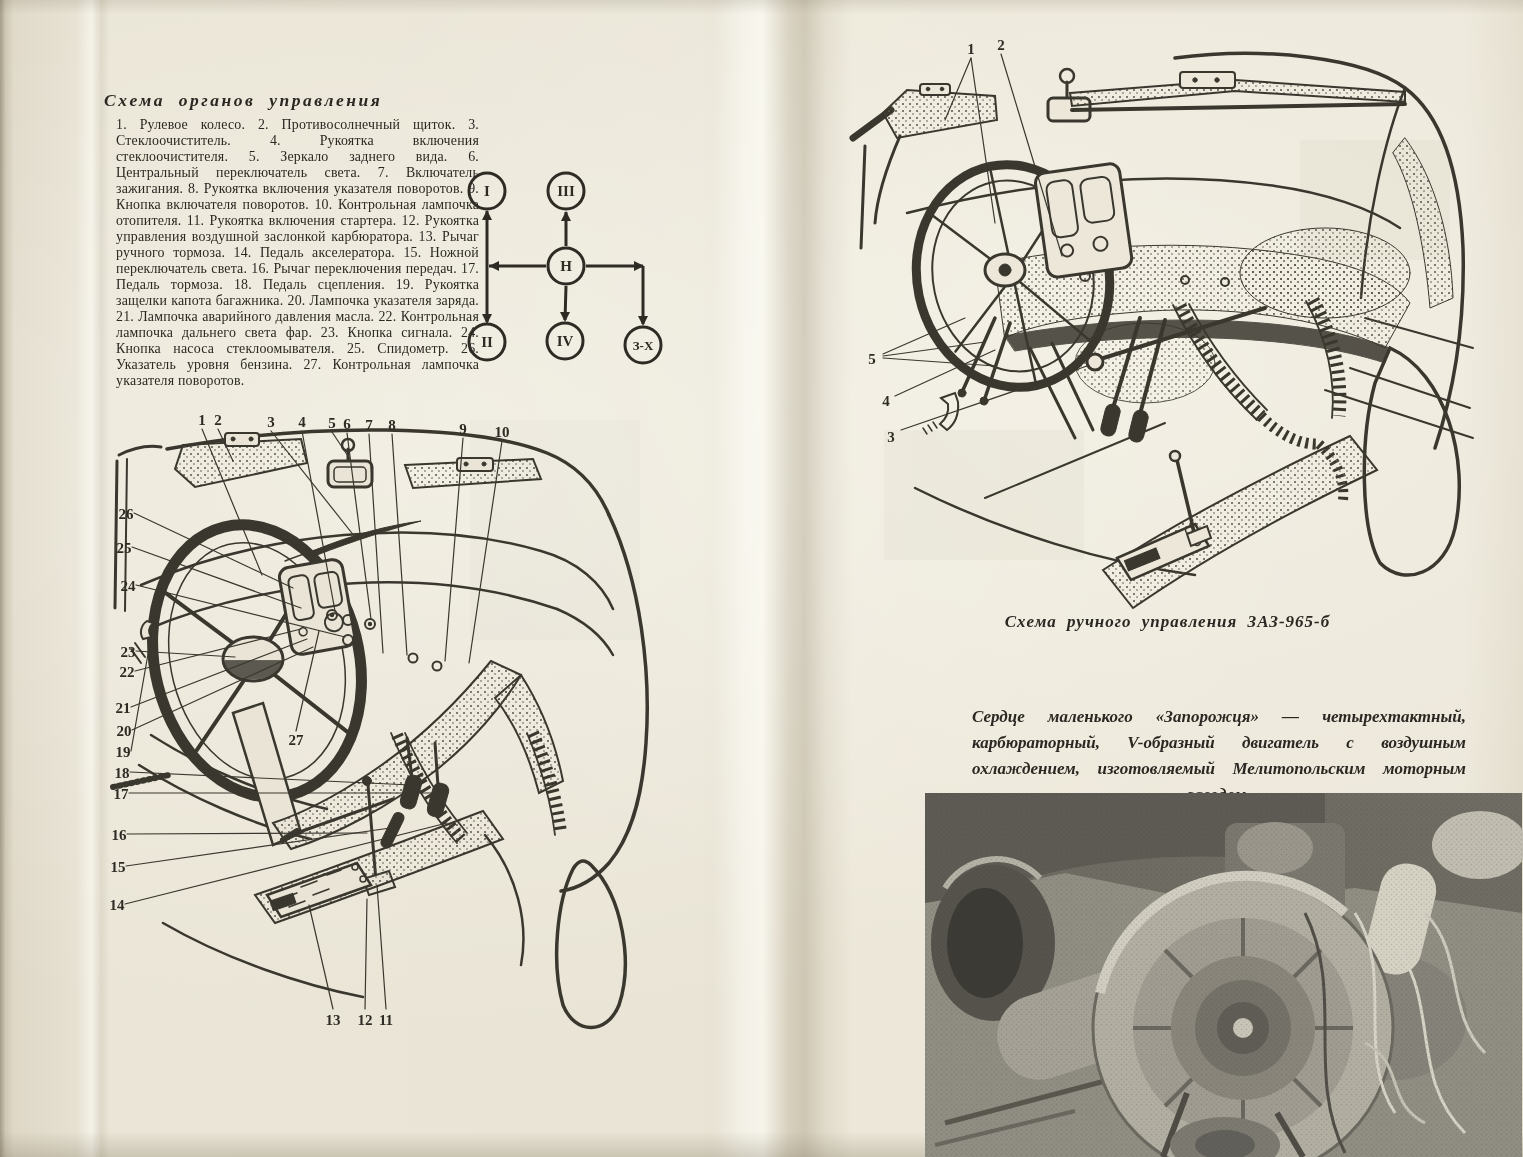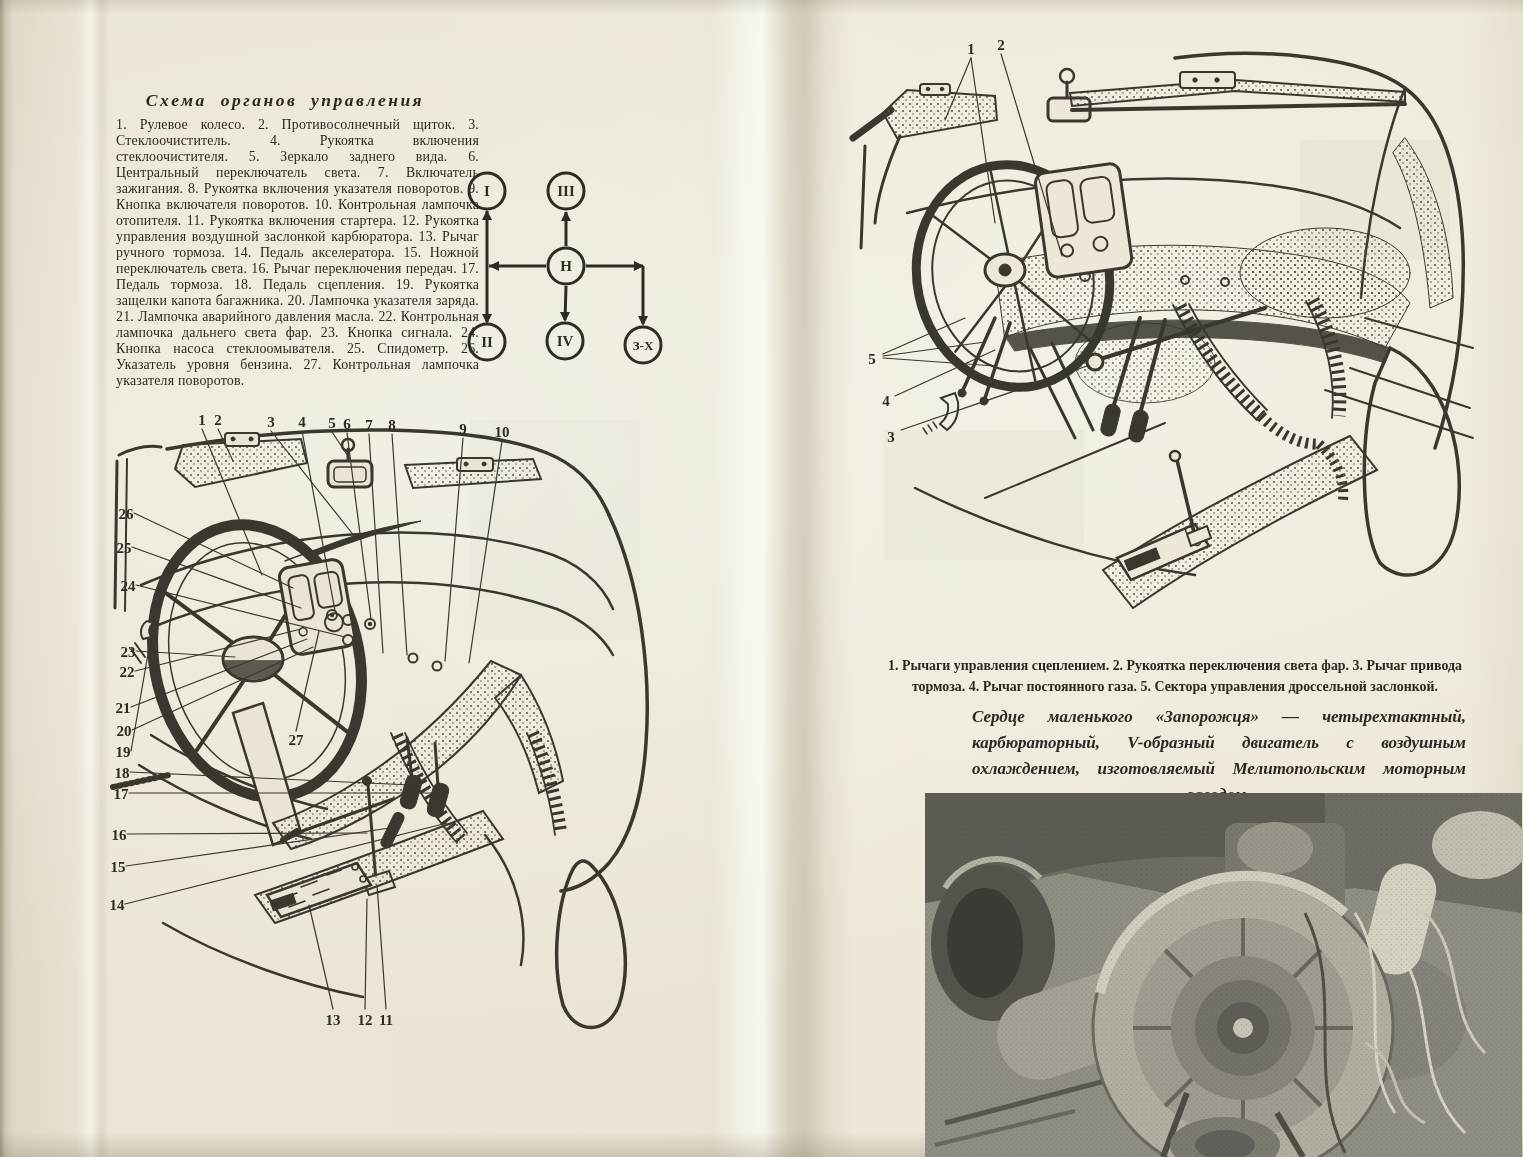"Схема органов управления" .lp-title { text-align: center -> left }
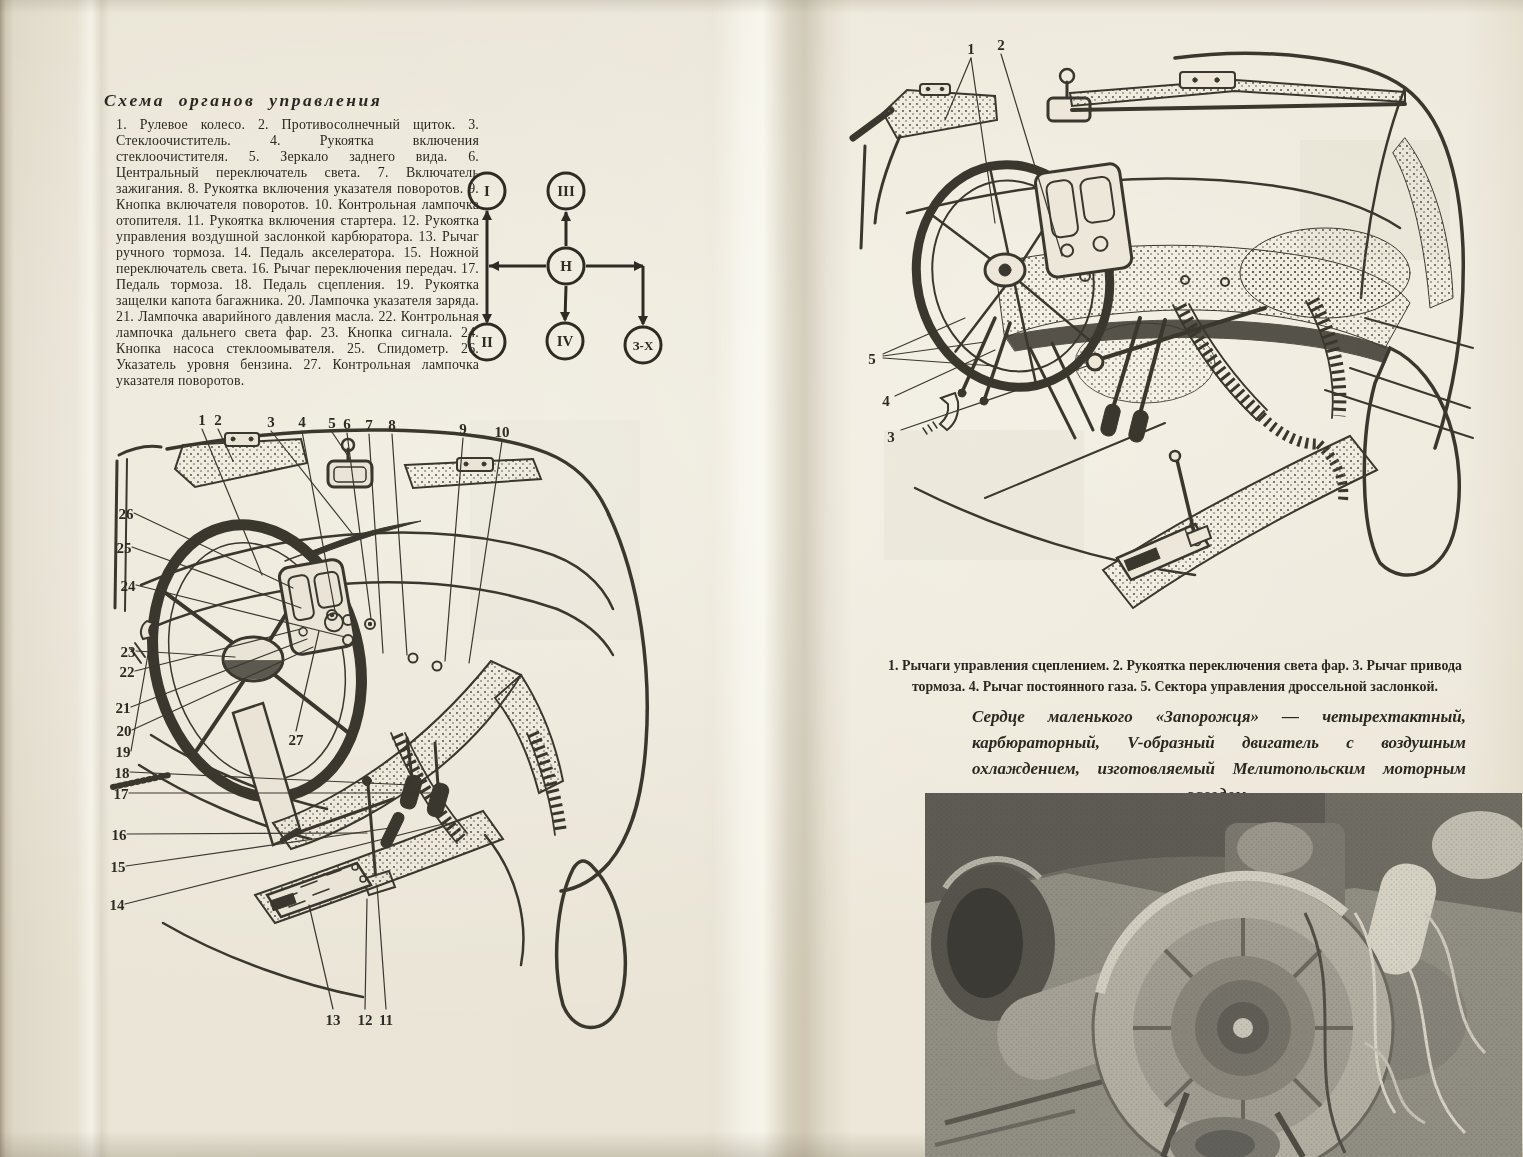"Схема ручного управления ЗАЗ-965-б" span { html: none -> <span>Схема ручного управления ЗАЗ-965-б</span> }
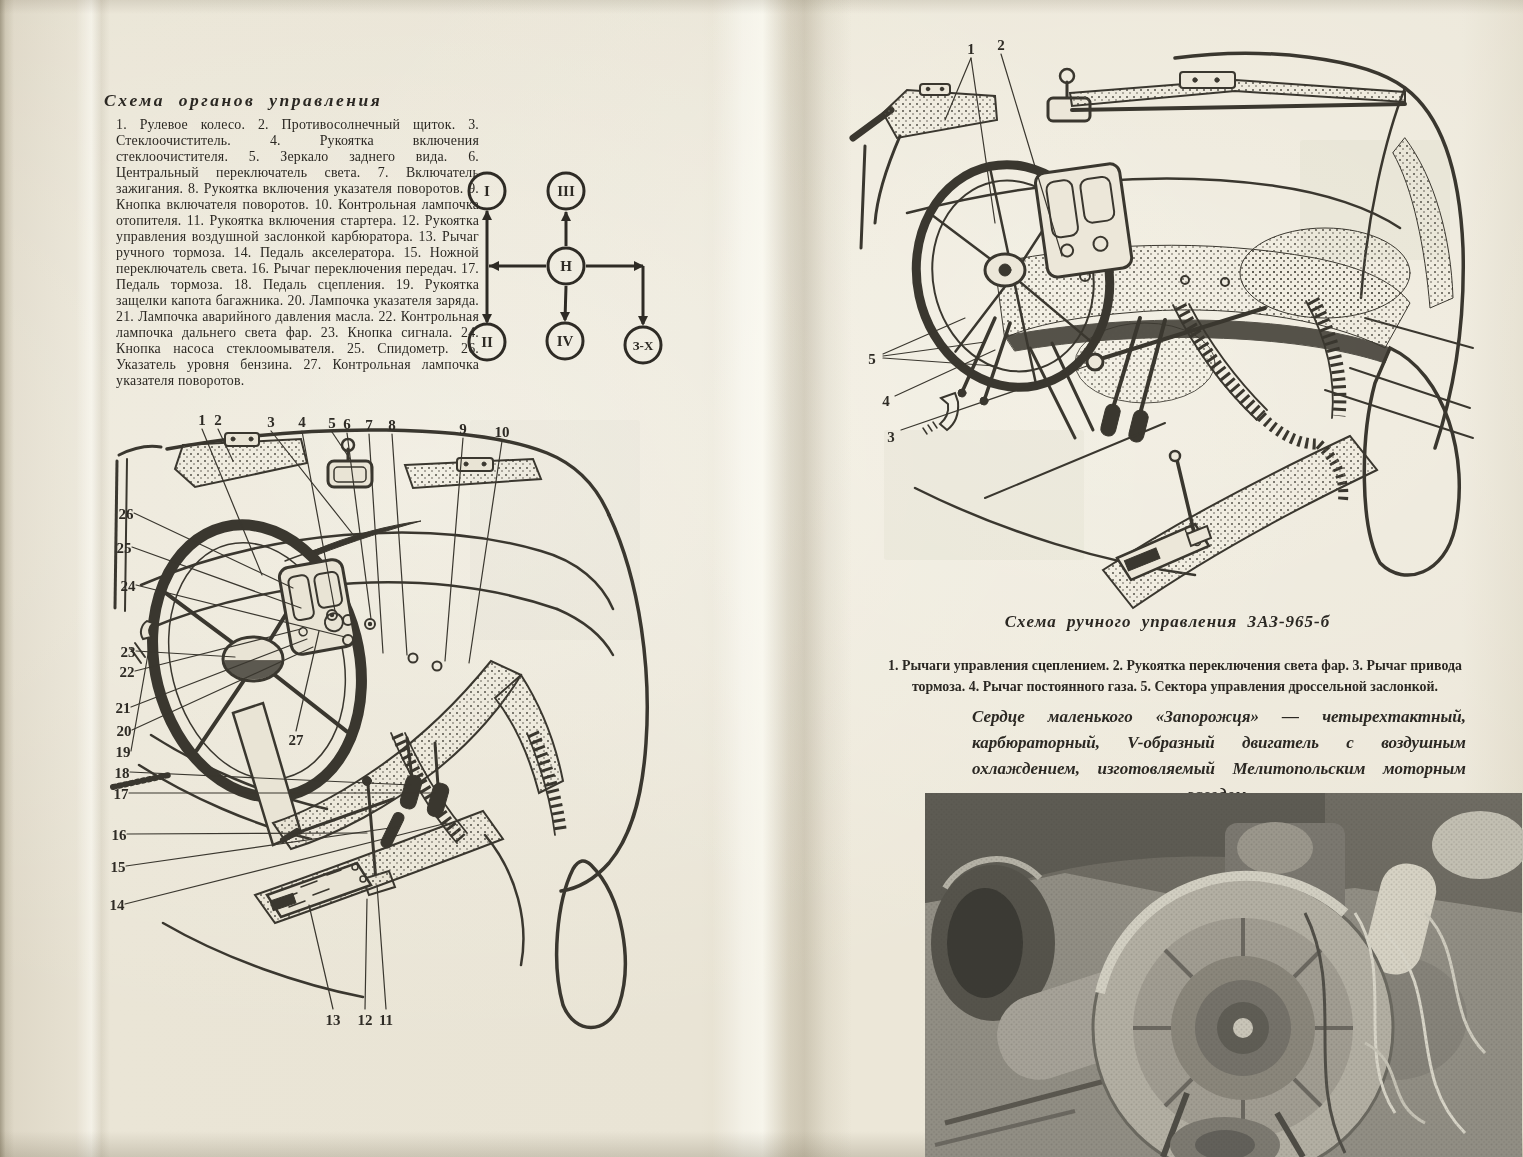"1. Рычаги управления сцеплением. 2." div.rp-caption { html: <div>1. Рычаги управления сцеплением. 2. Рукоятка переключения света фар. 3. Рычаг привода тормоза. 4. Рычаг постоянного газа. 5. Сектора управления дроссельной заслонкой.</div> -> none }
